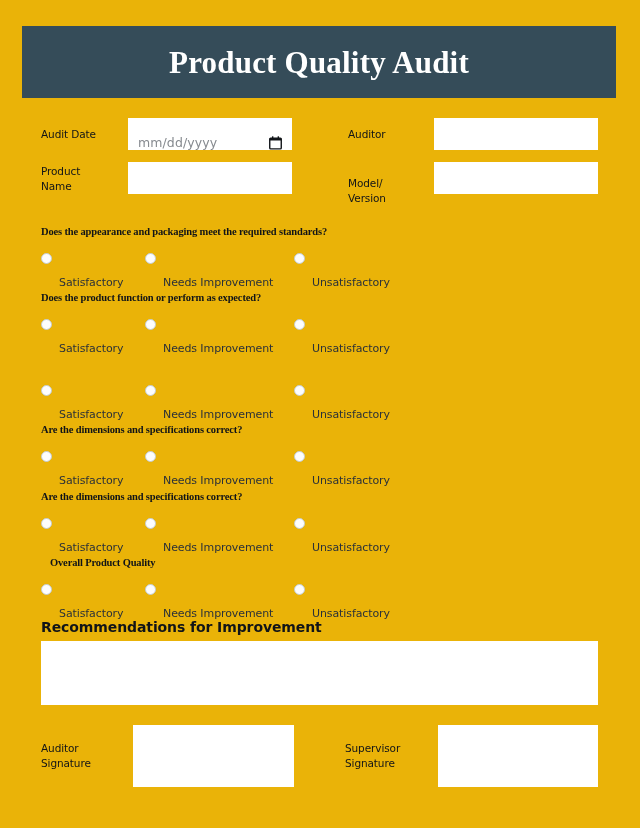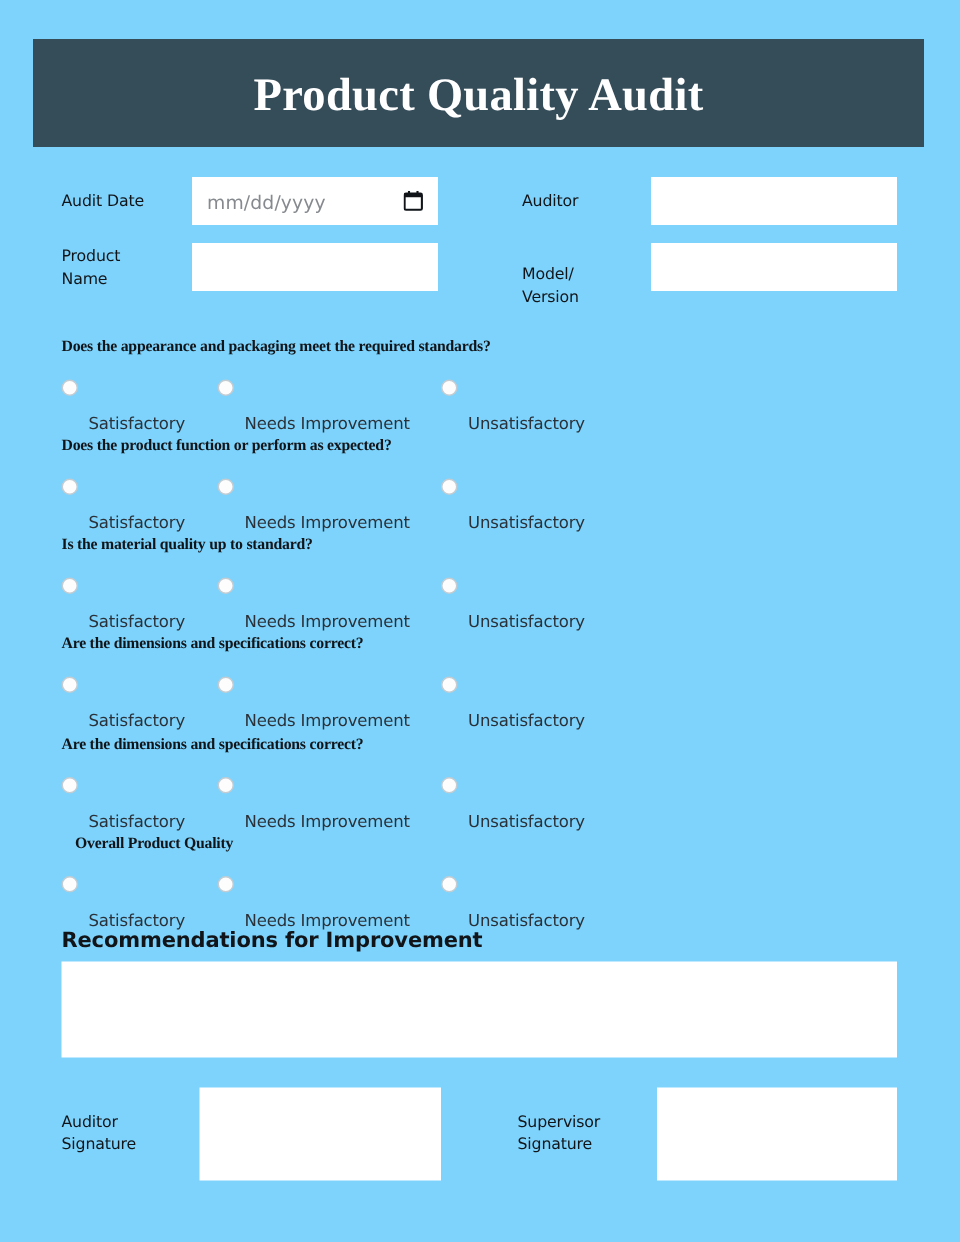"Product Quality Audit" .page { background: #7dd3fc -> #eab308 }
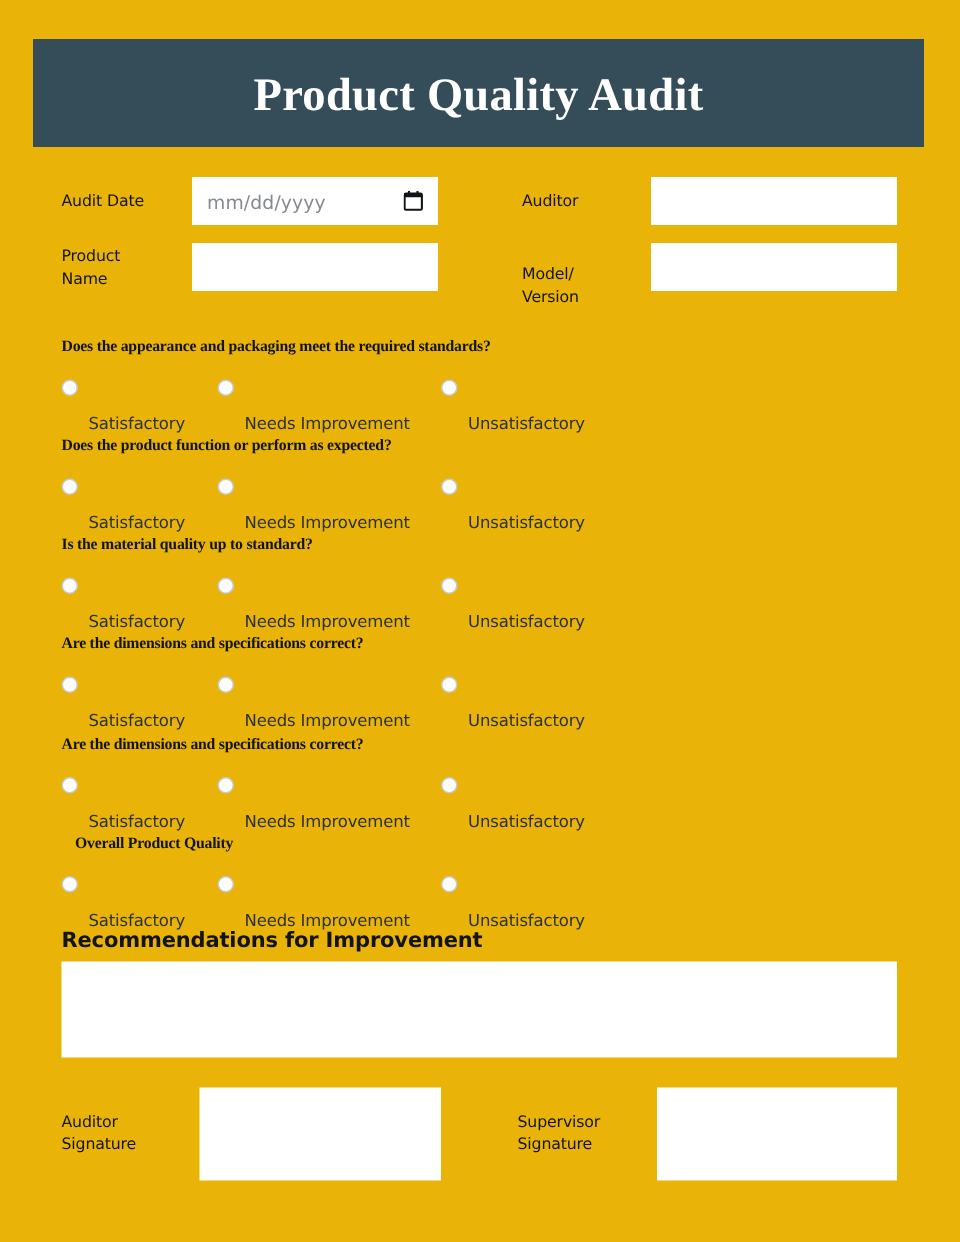"mm/dd/yyyy" .date-input { align-items: center -> flex-end }
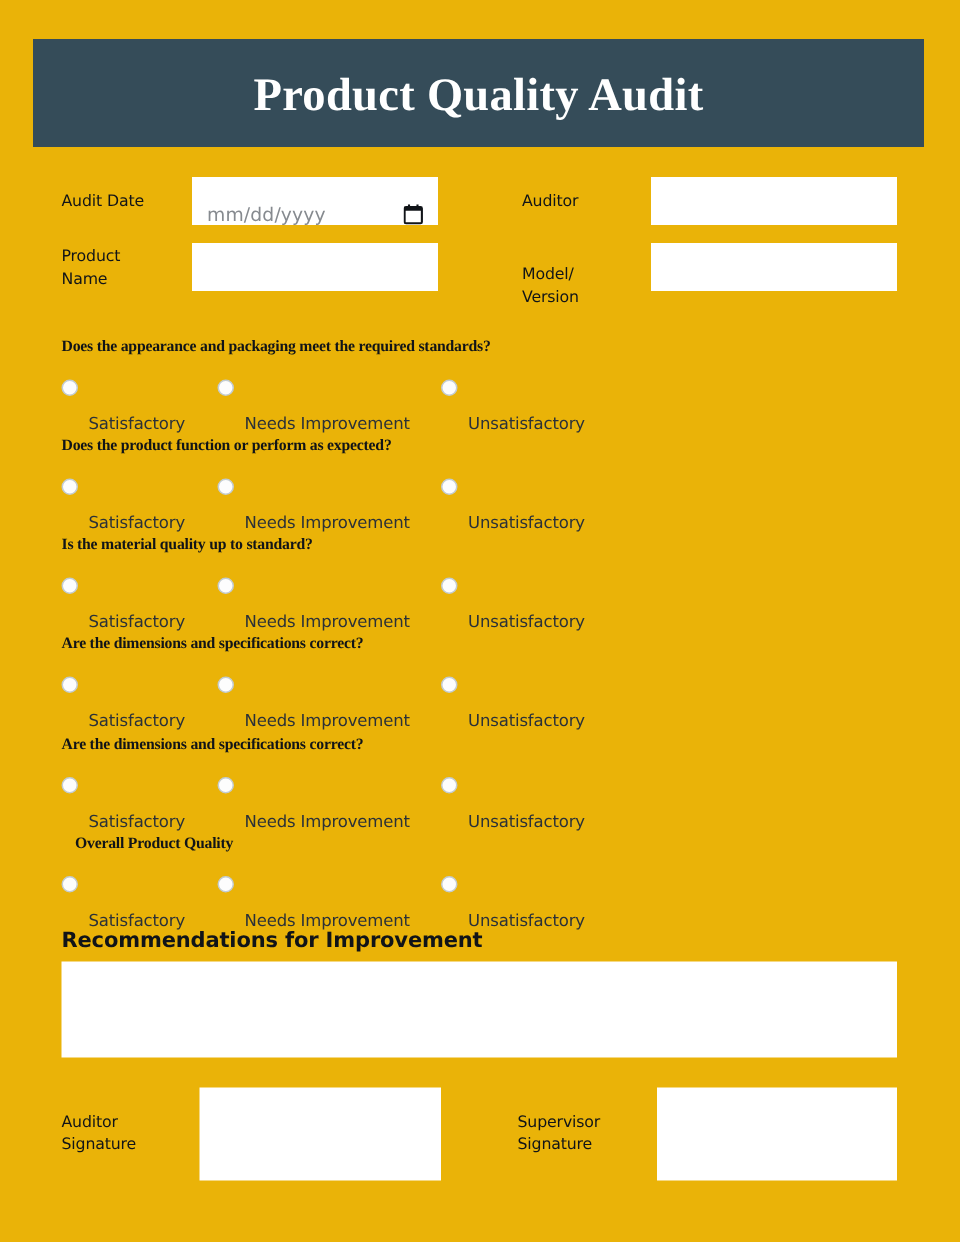"Is the material quality up" div.question-label { html: <div>Is the material quality up to standard?</div> -> none }
